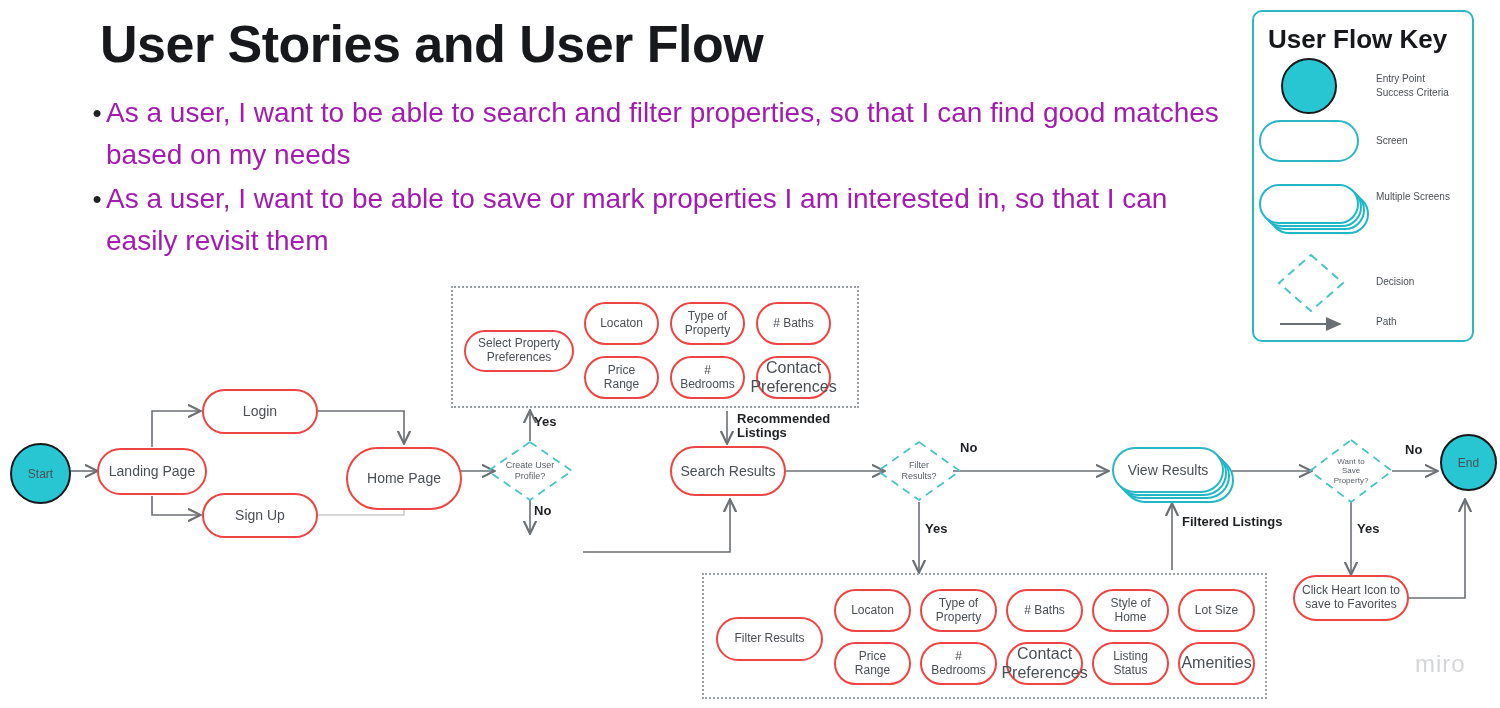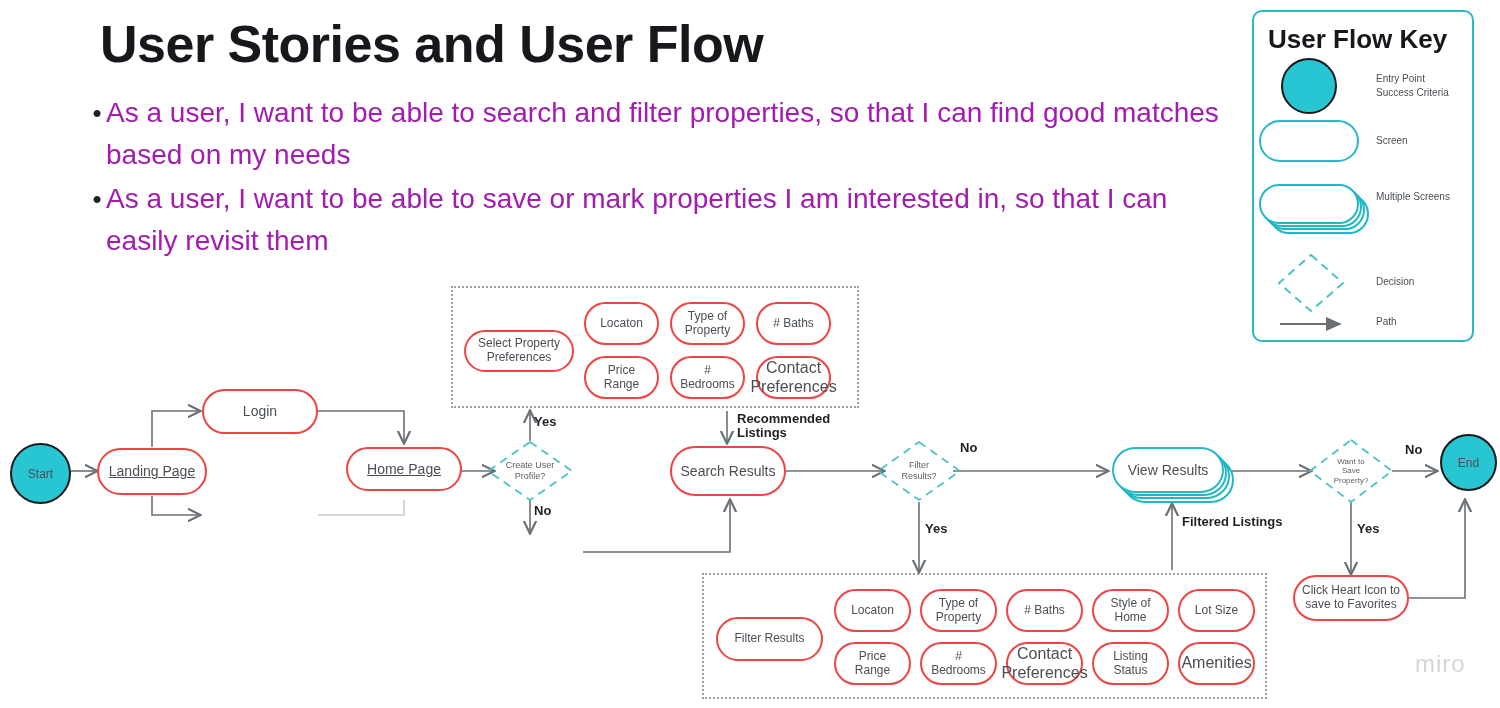"Landing Page" div.node { text-decoration: underline -> none }
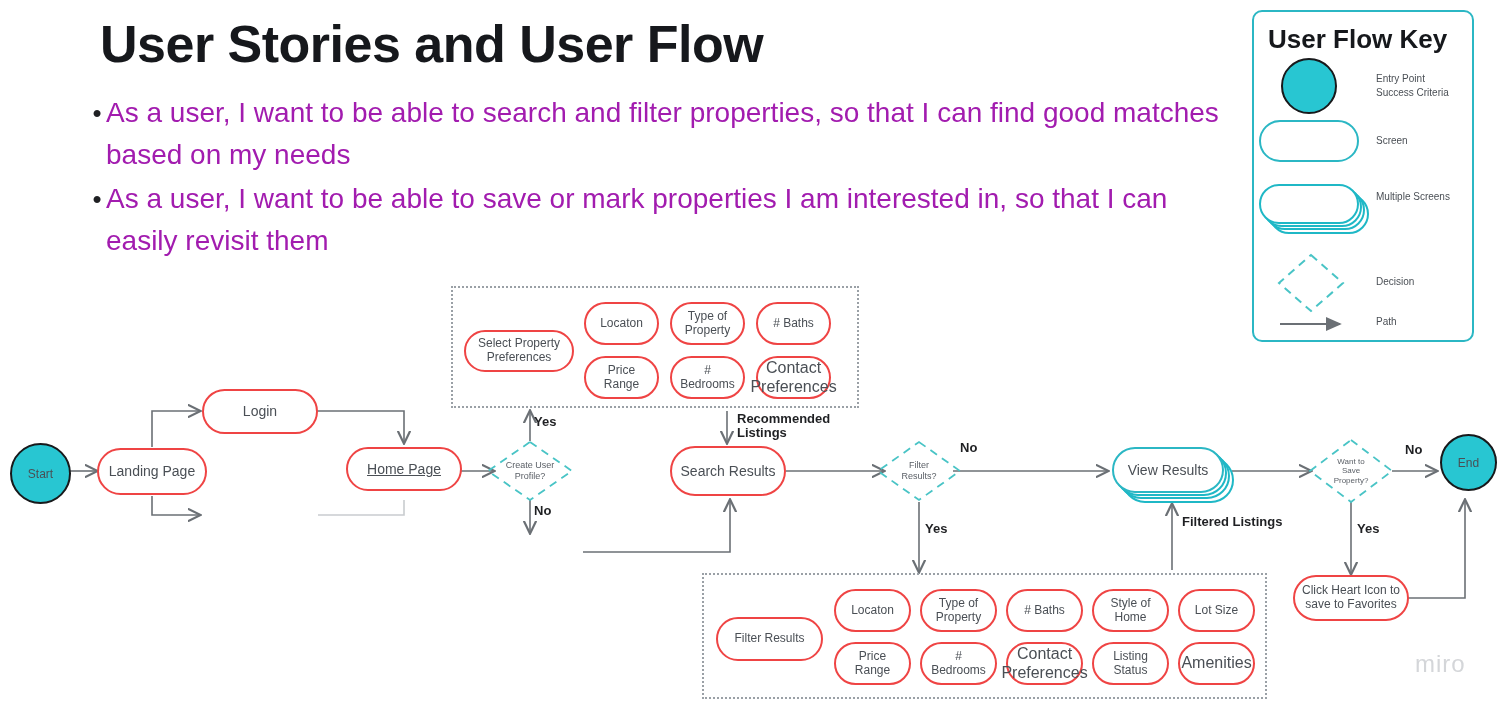"Home Page" div.node { height: 44px -> 63px; text-decoration: underline -> none }
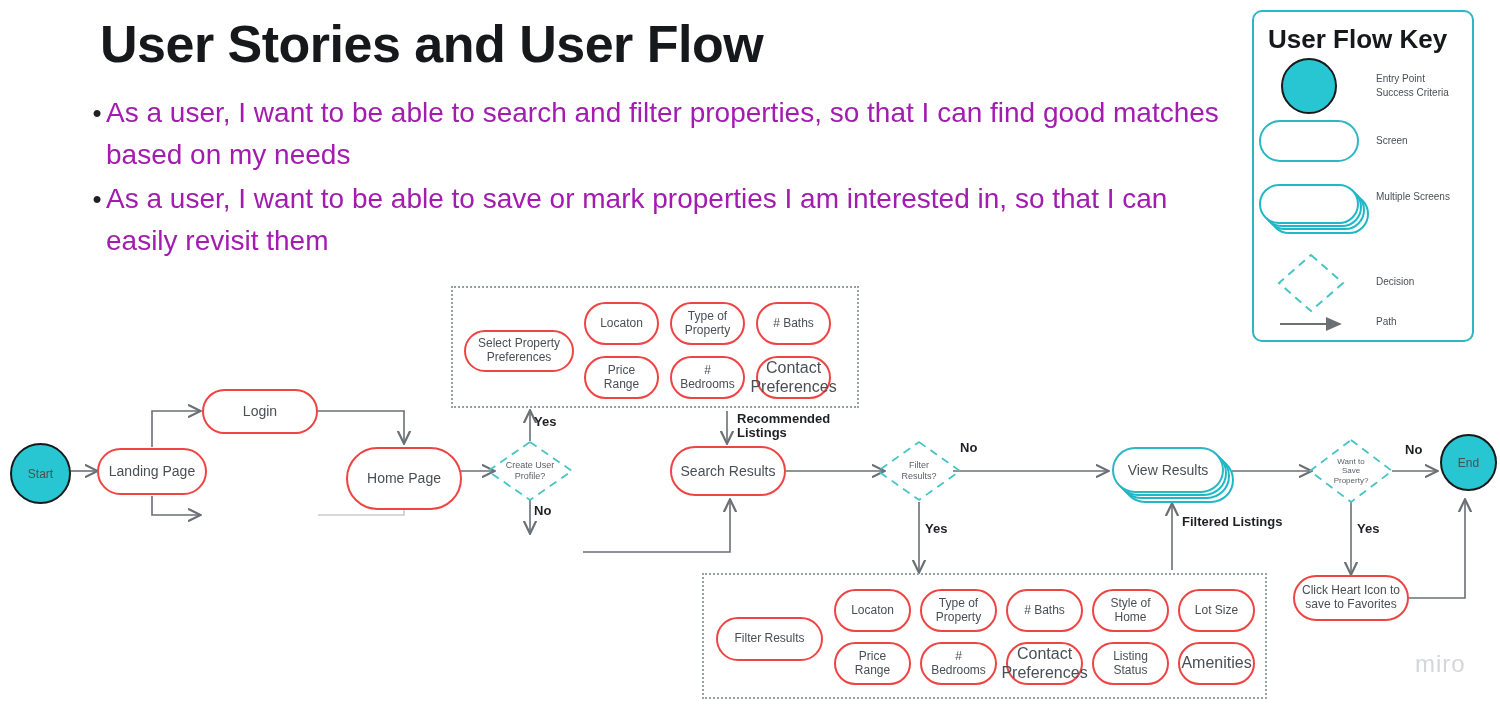"Sign Up" div.node { html: none -> <div> <span>Sign Up</span> </div> }
